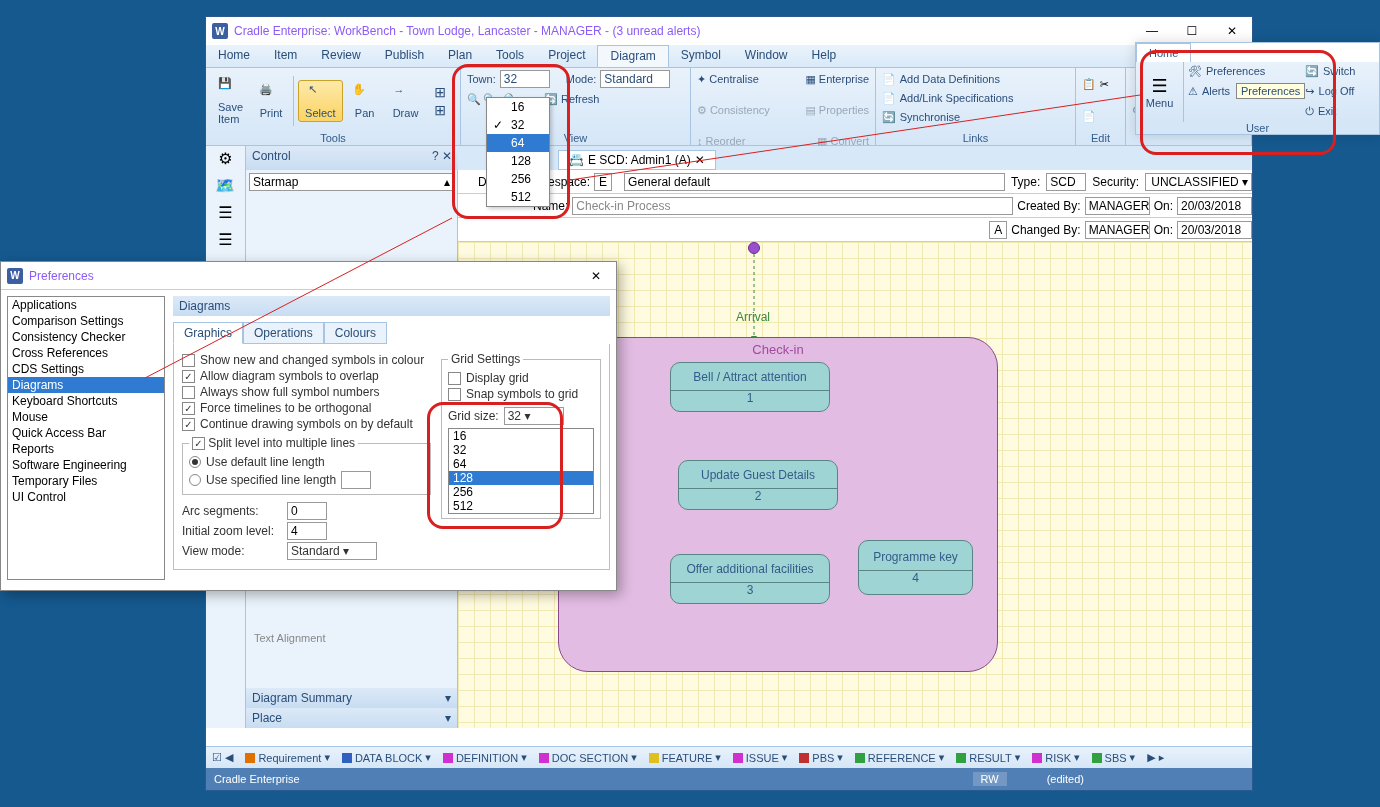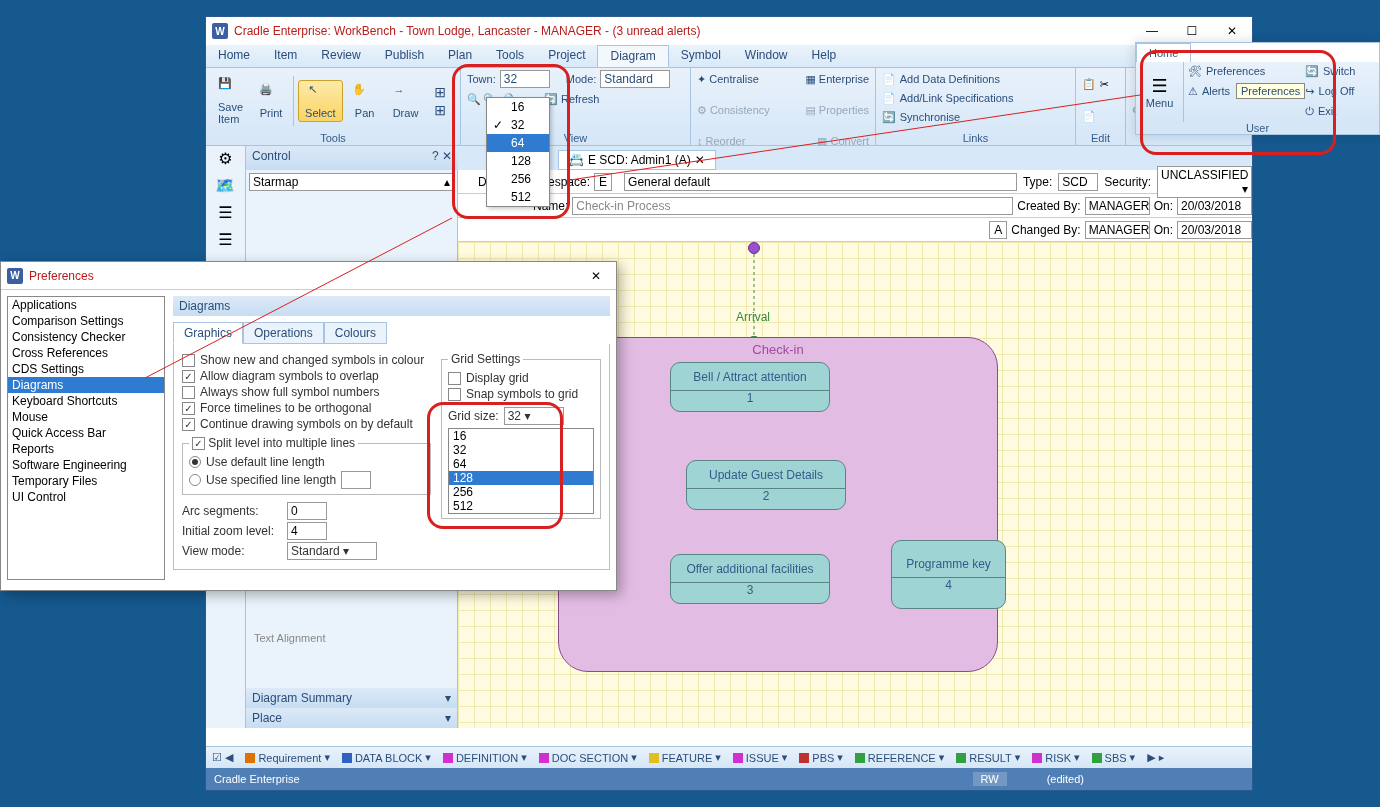"Cradle Enterprise: WorkBench - Town" .titlebar .ttl { color: #b91c1c -> #8b5cf6 }
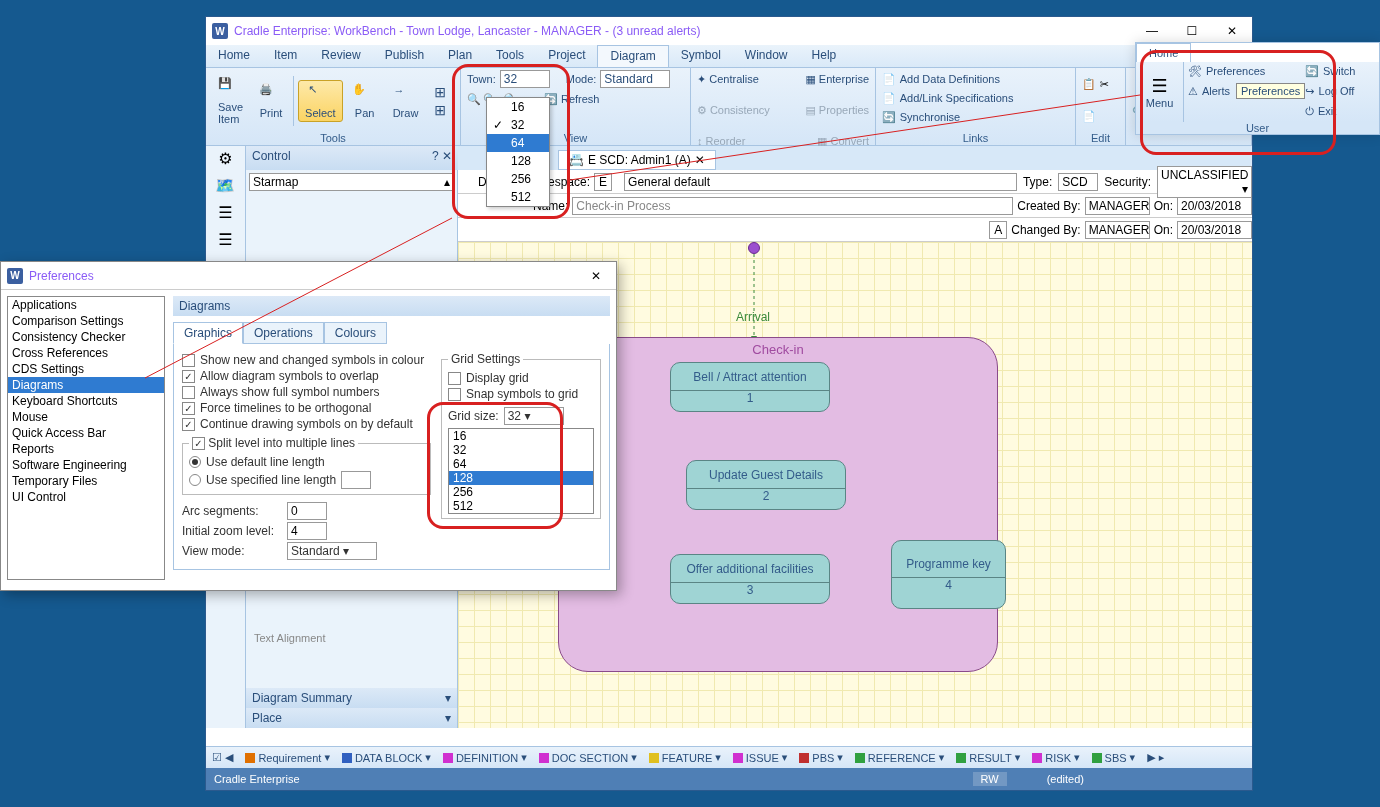"UNCLASSIFIED ▾" span.input-sm { width: 95px -> 107px }
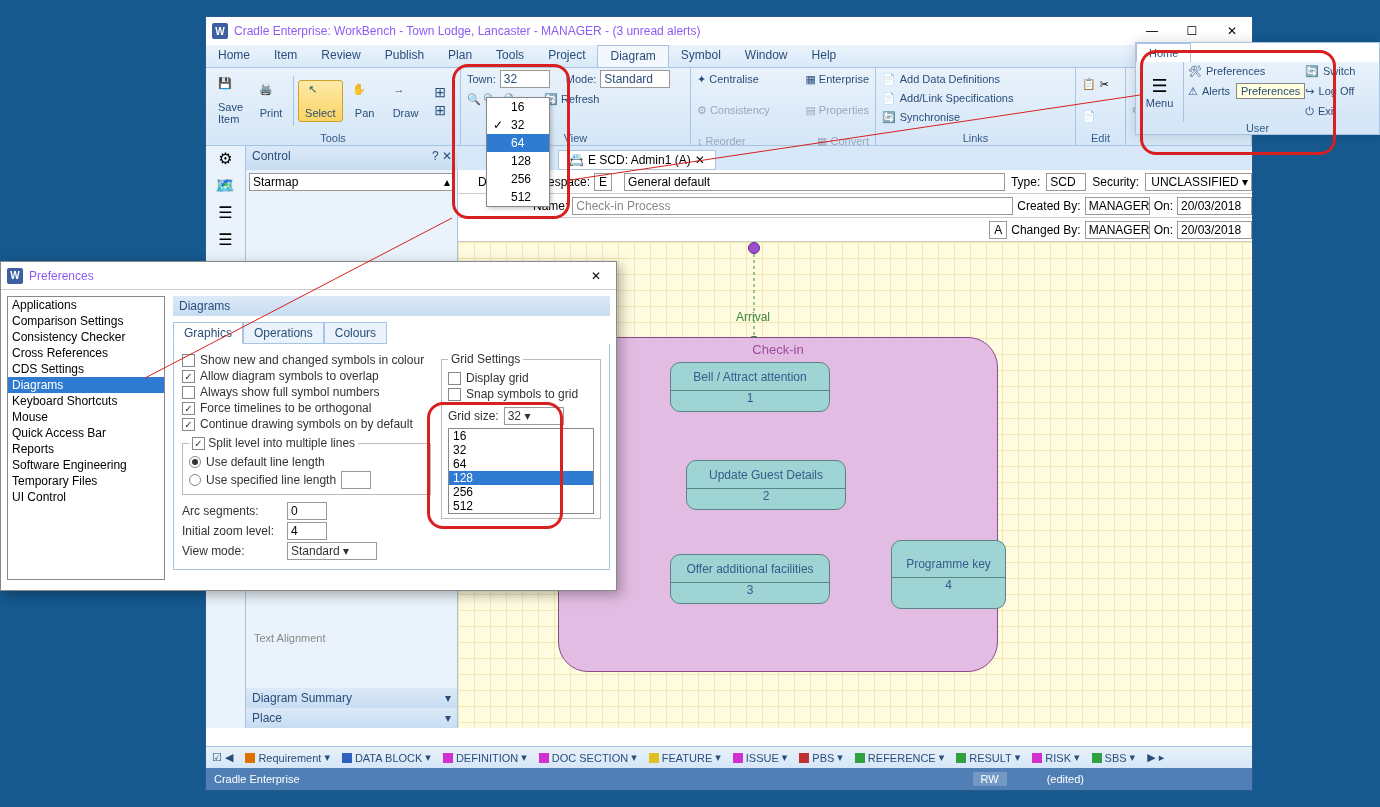"Update Guest Details" div.proc-box { left: 228px -> 220px }
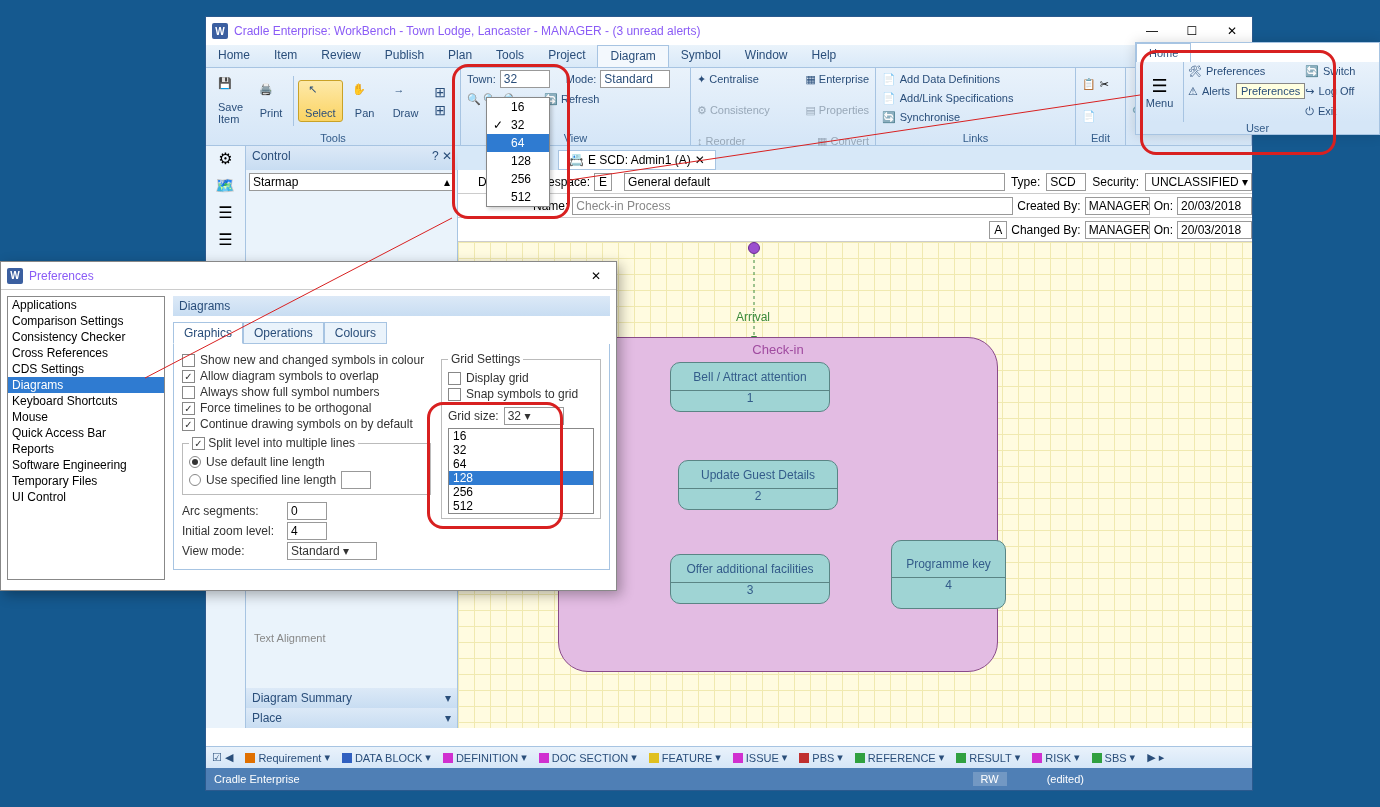"Programme key" div.proc-box { height: 69px -> 55px; left: 433px -> 400px }
